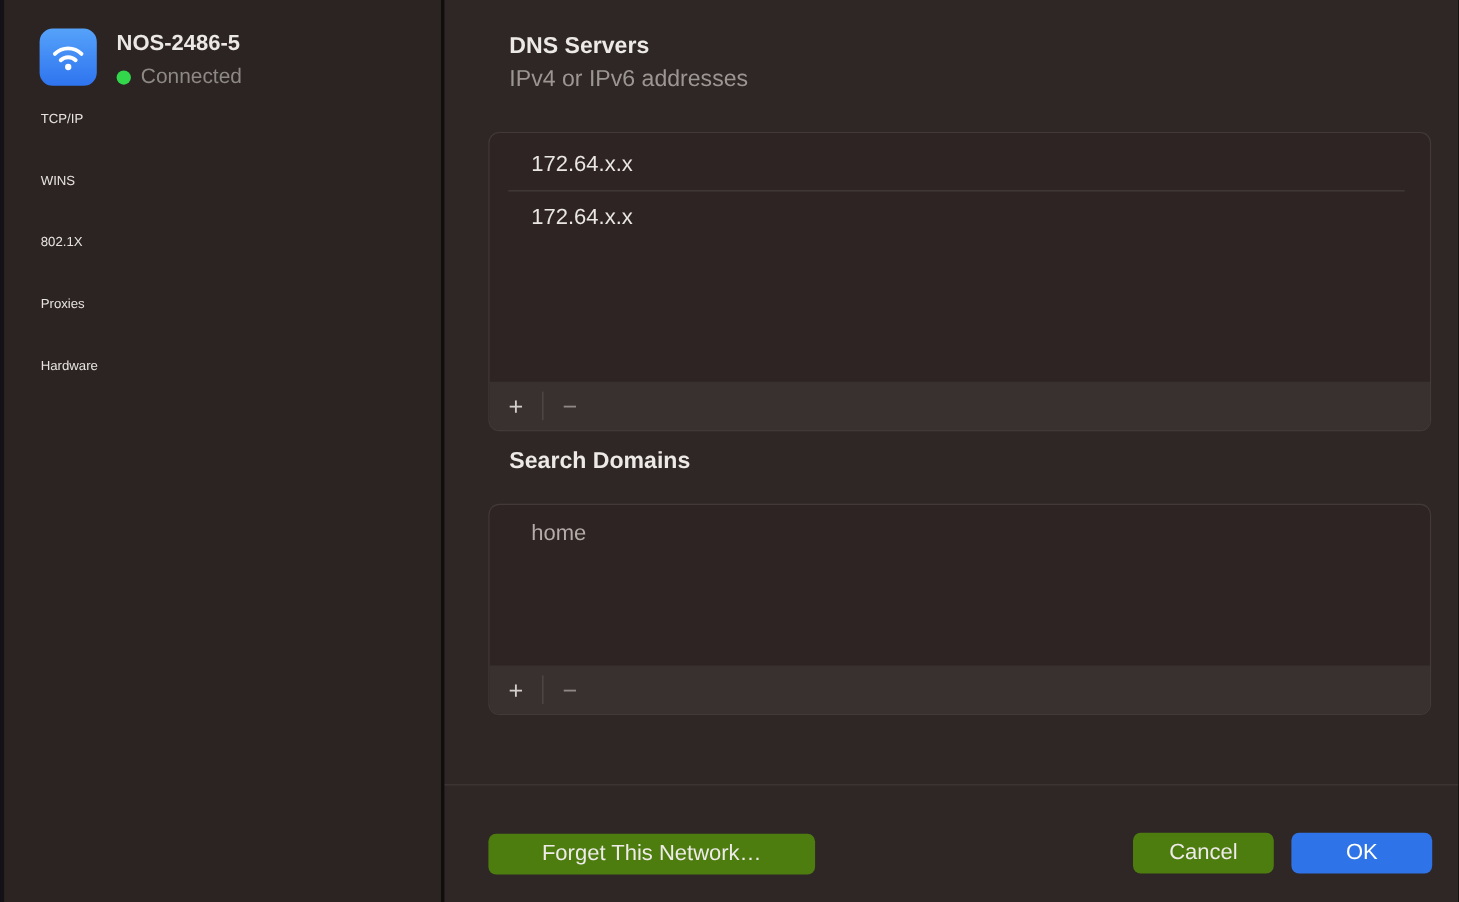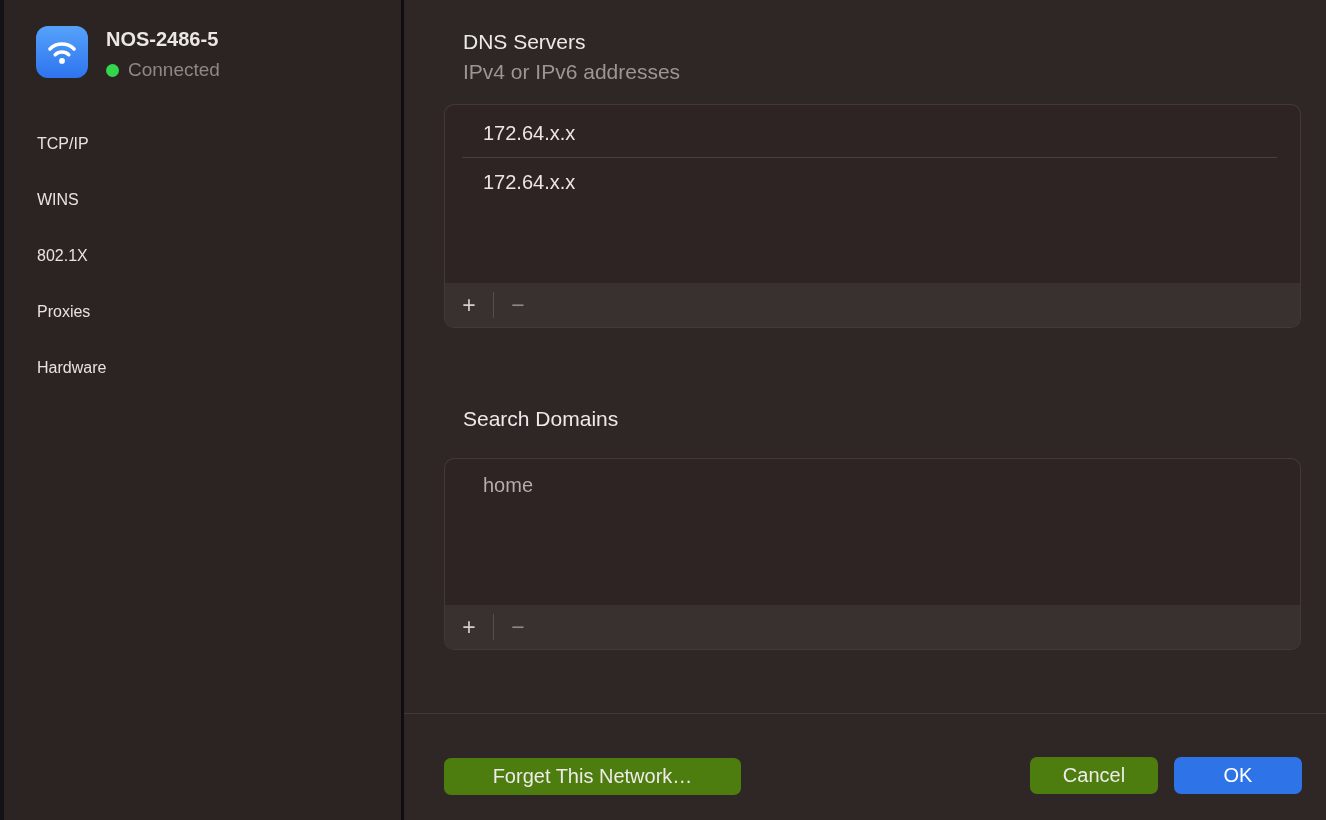"DNS Servers" .section-title { font-weight: 400 -> 700 }
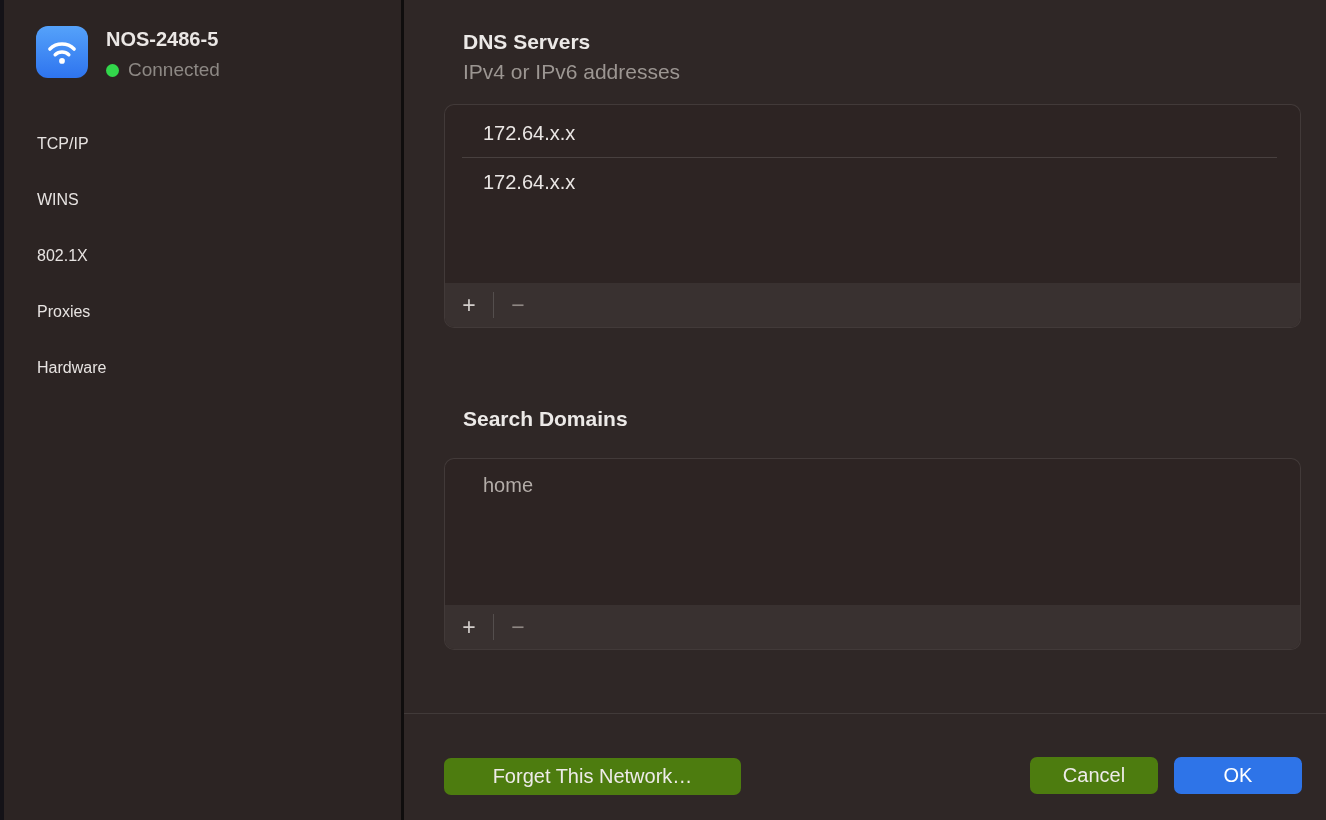"TCP/IP" .side-item { align-items: flex-end -> flex-start; font-size: 16px -> 12px }
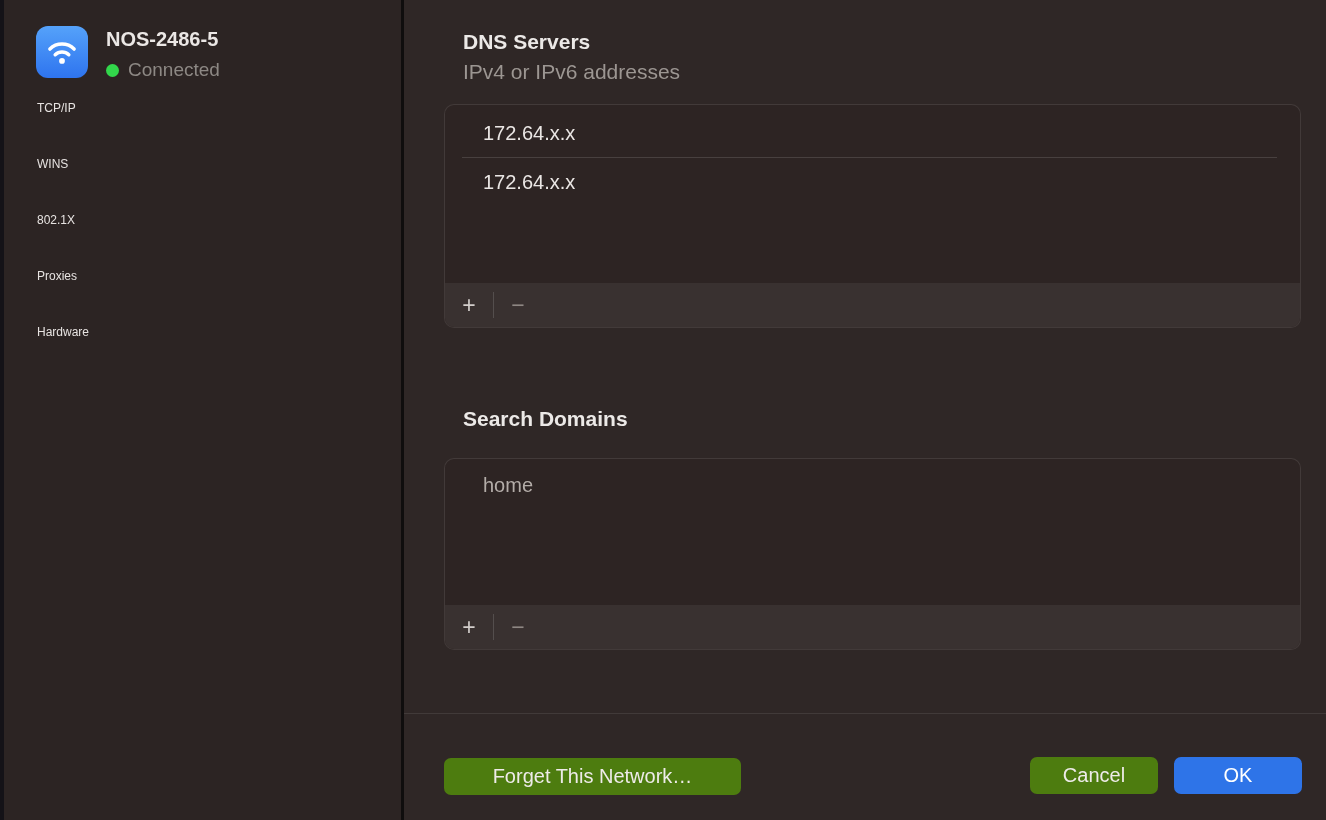"172.64.x.x" div.listbox { height: 224px -> 272px; top: 104px -> 120px }
